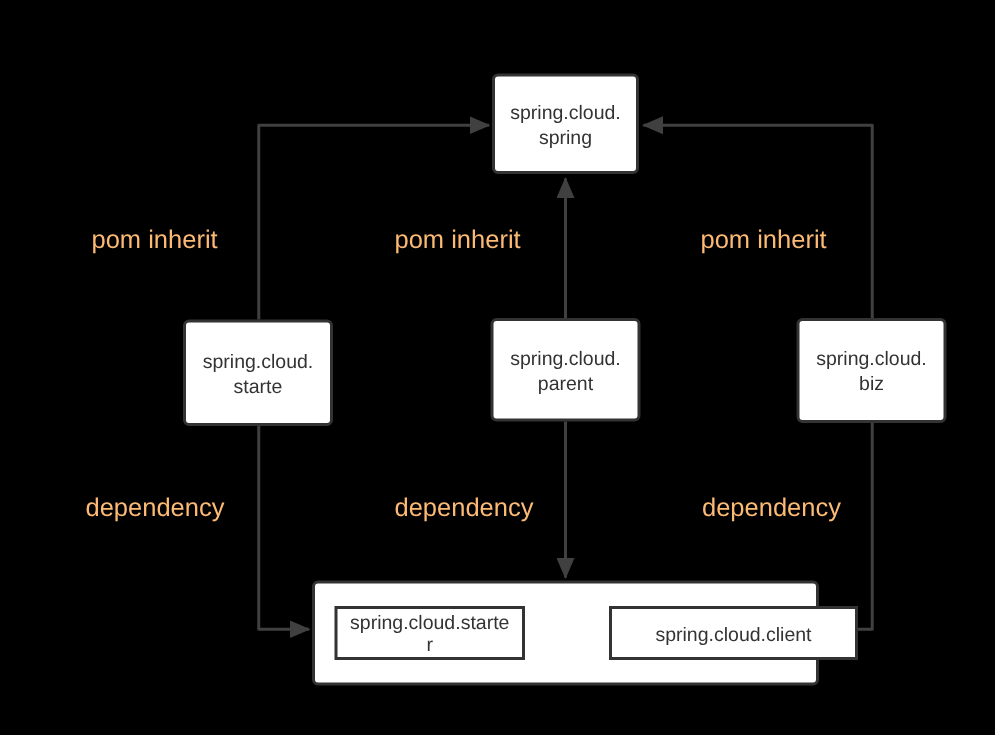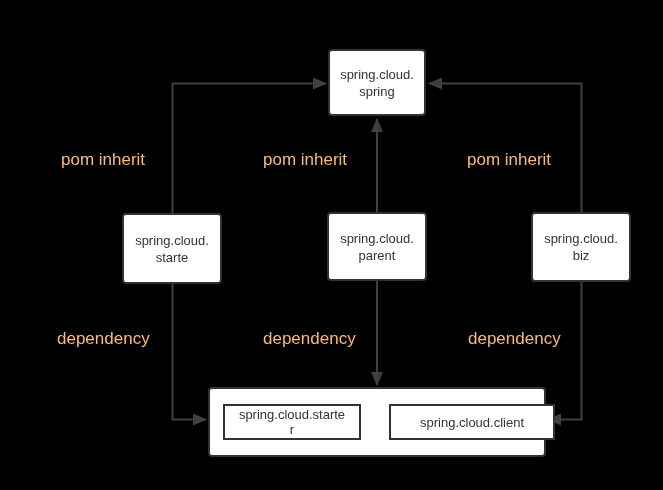"spring.cloud.starte" .node-starter { width: 138px -> 127px }
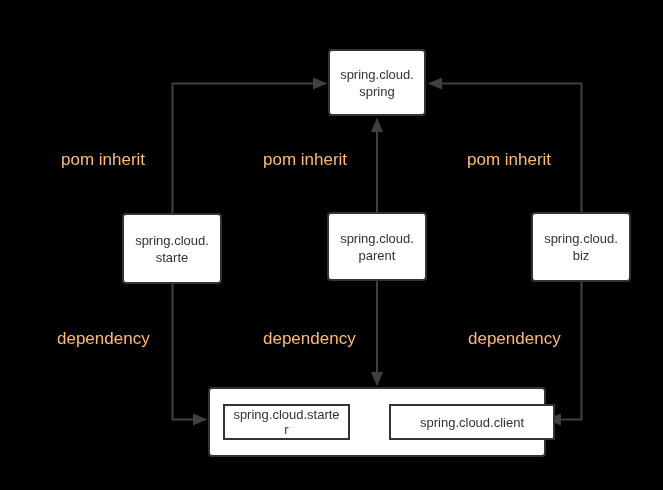"spring.cloud.client" .node-client { left: 389px -> 406px }
